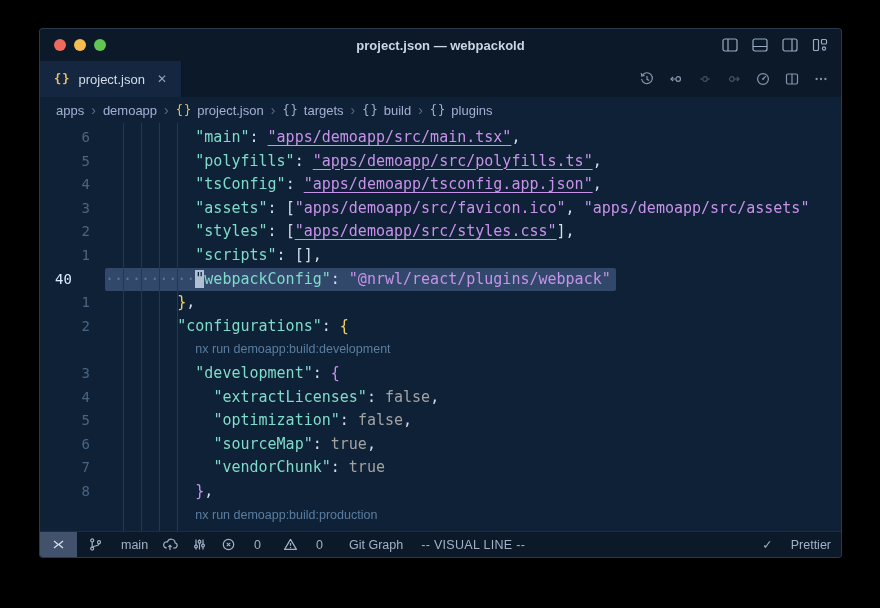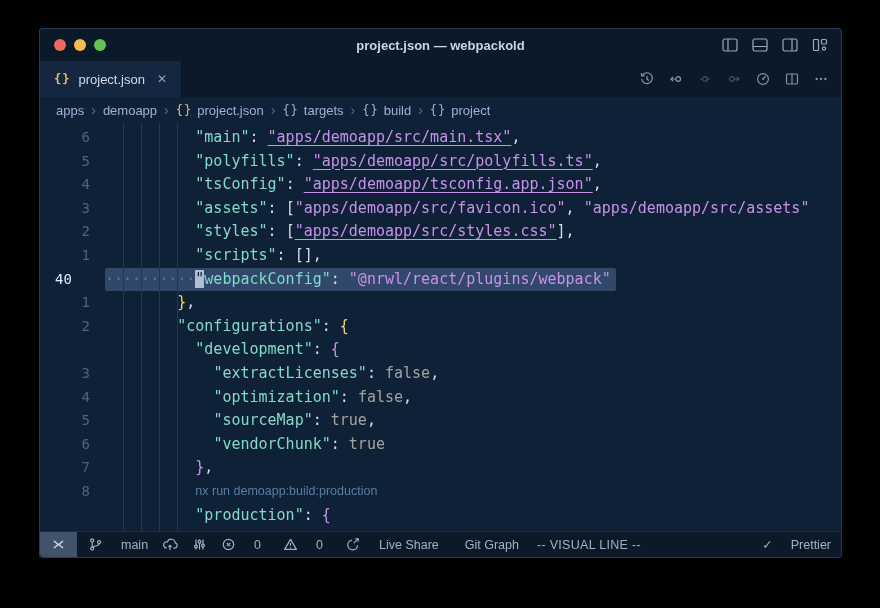"project" span { text: project -> plugins }
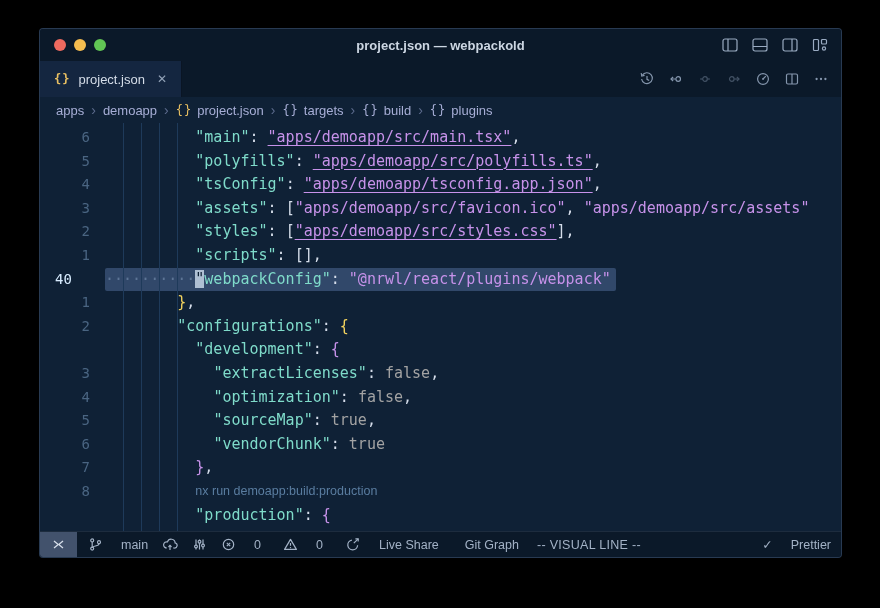"nx run demoapp:build:development" div.code-row { html: none -> <div><span>nx run demoapp:build:development</span></div> }
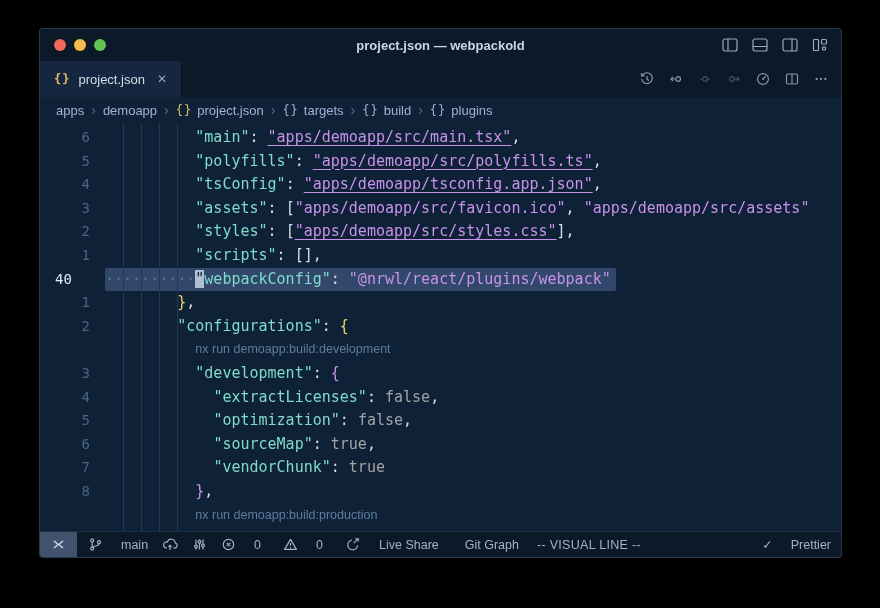"Live Share" div.sb-item { html: <div> <svg> <path></path> <line></line> <path></path> </svg> <span>Live Share</span> </div> -> none }
